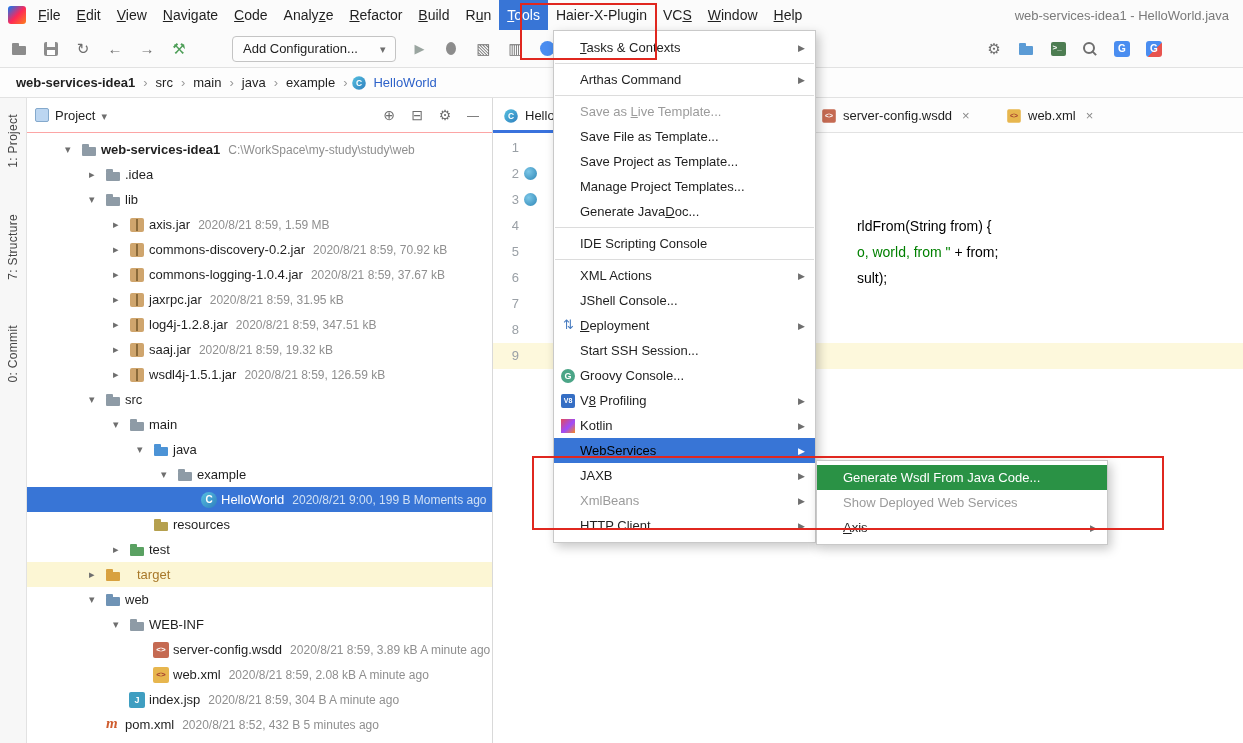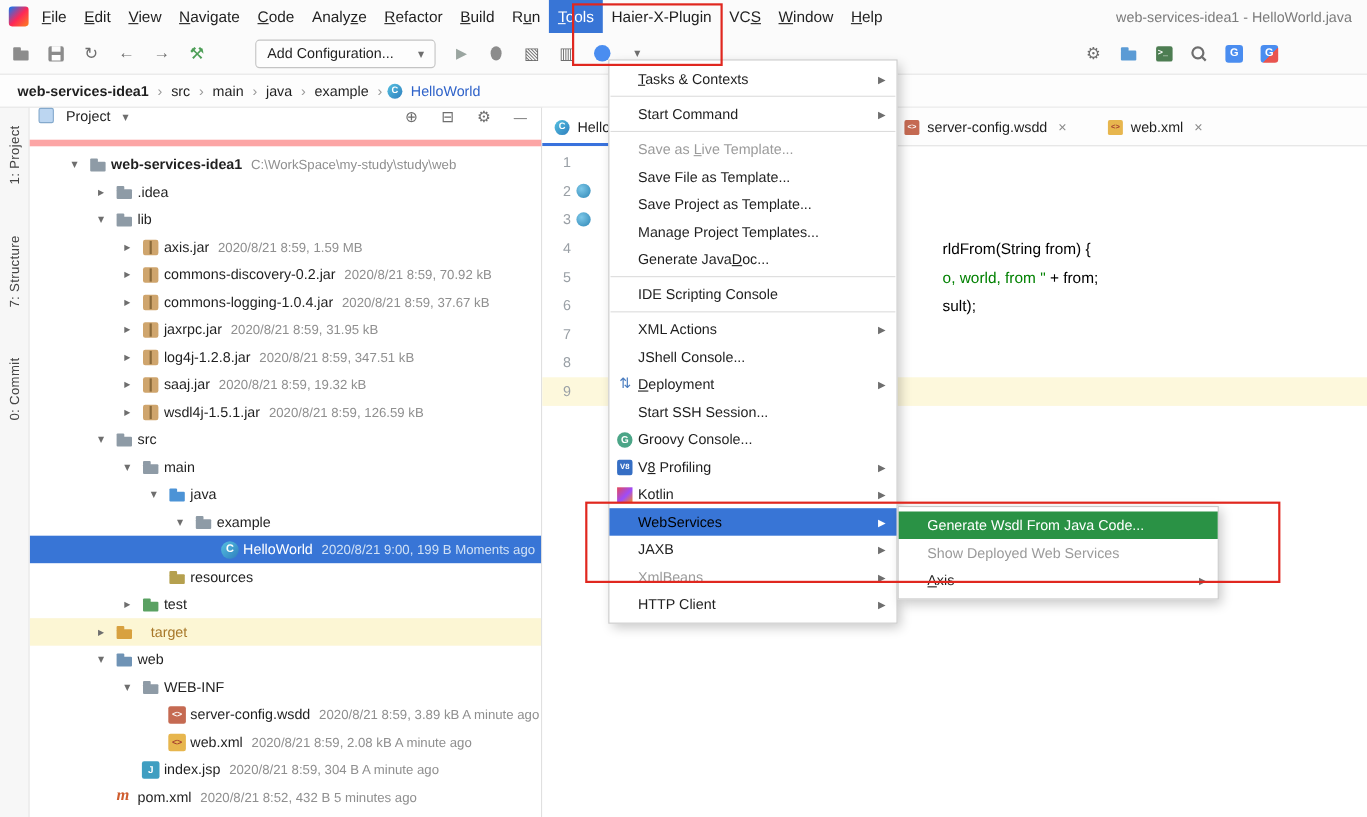"Tasks & Contexts" #toolsMenu { margin-top: 24px -> none }
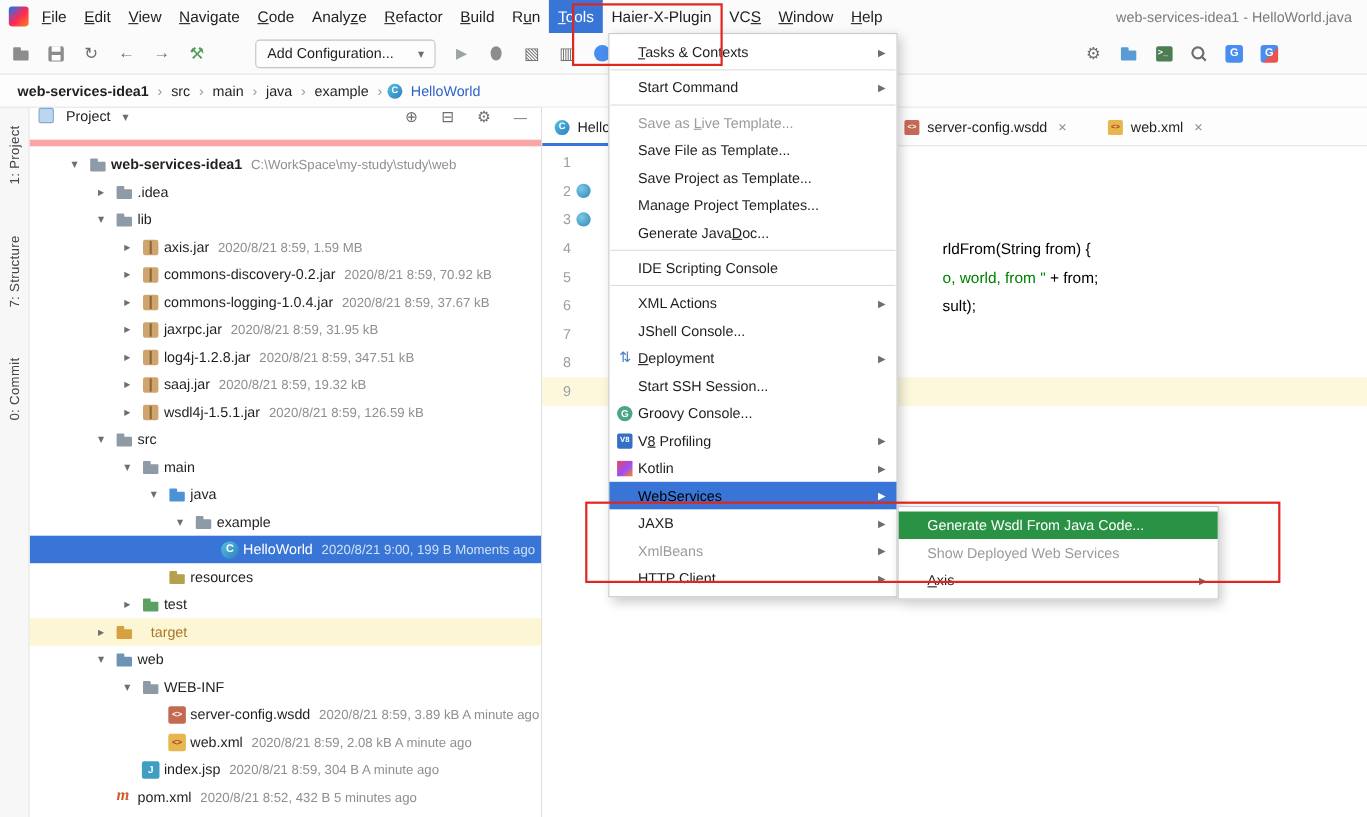"Start Command" span.mlbl { text: Start -> Arthas }
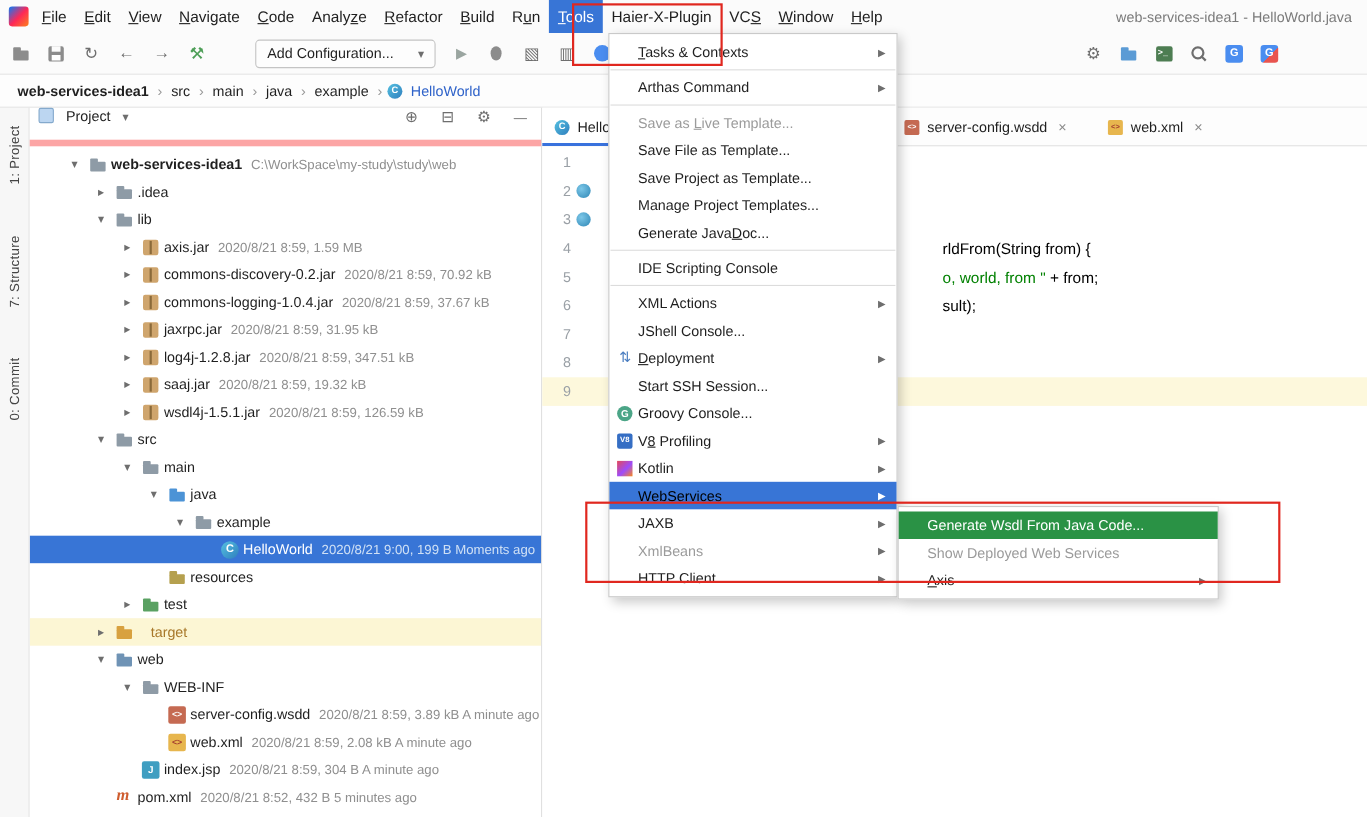"Project" .phead { align-items: flex-start -> center; border-bottom: 6px solid #fca5a5 -> 1px solid #fca5a5; gap: 11px -> 6px }
